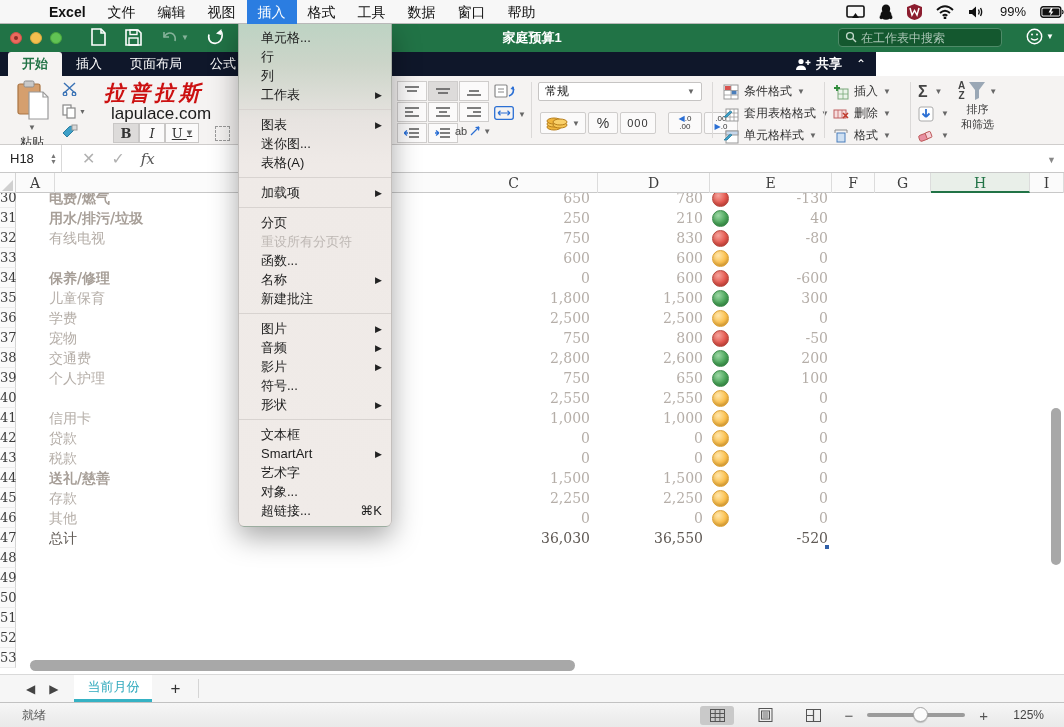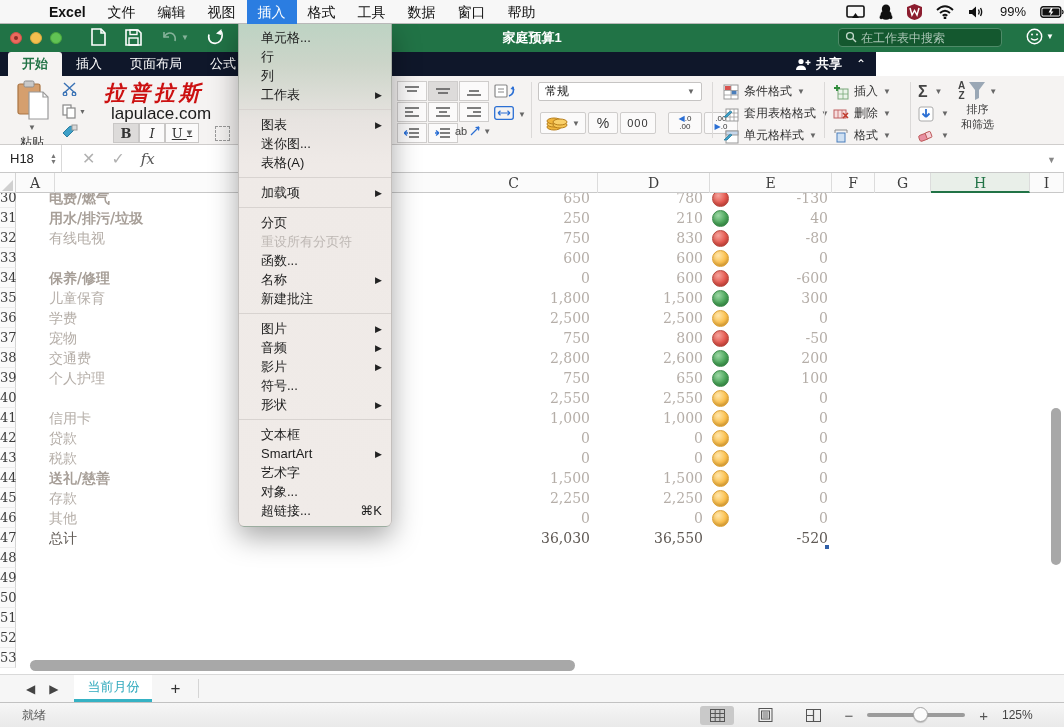"125%" .zoompct { text-align: left -> right }
